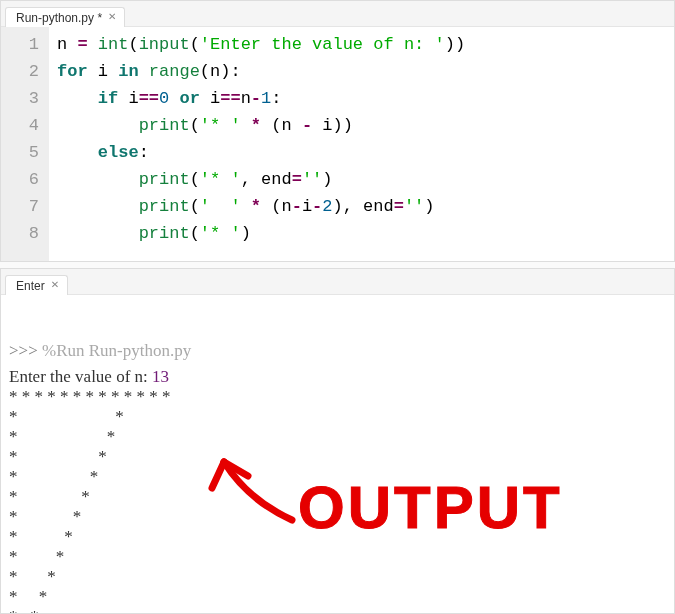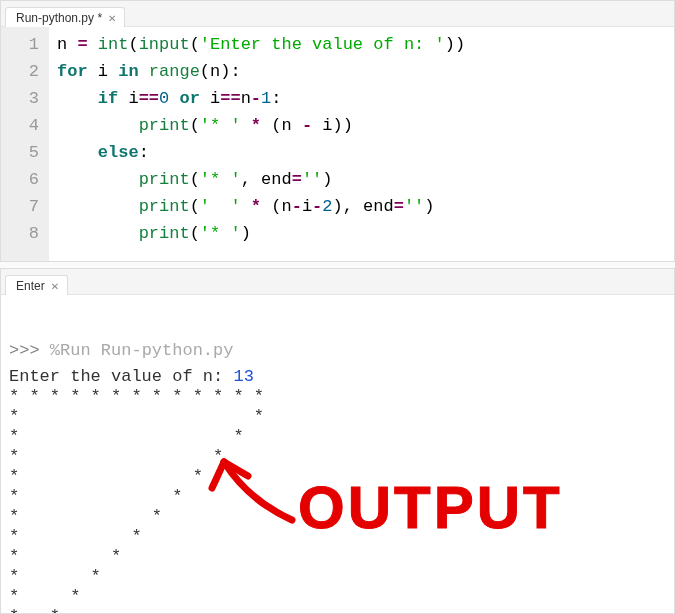"Run-python.py *" .tab { align-items: center -> none }
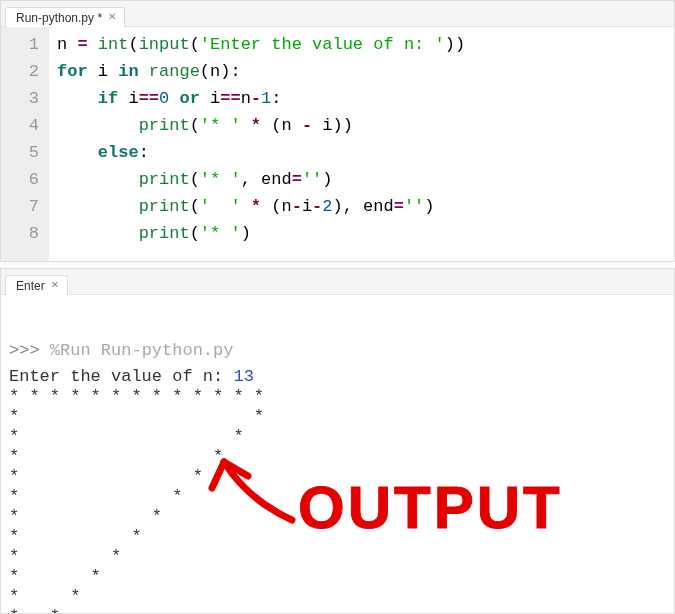">>> %Run Run-python.py" .shell-body { font-family: none -> Liberation Serif, serif }
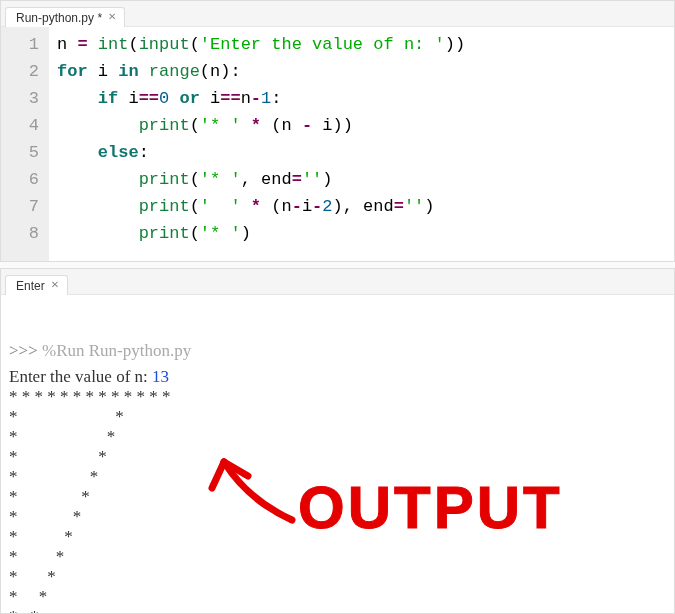"13" .inval { color: #1d4ed8 -> #701a75 }
